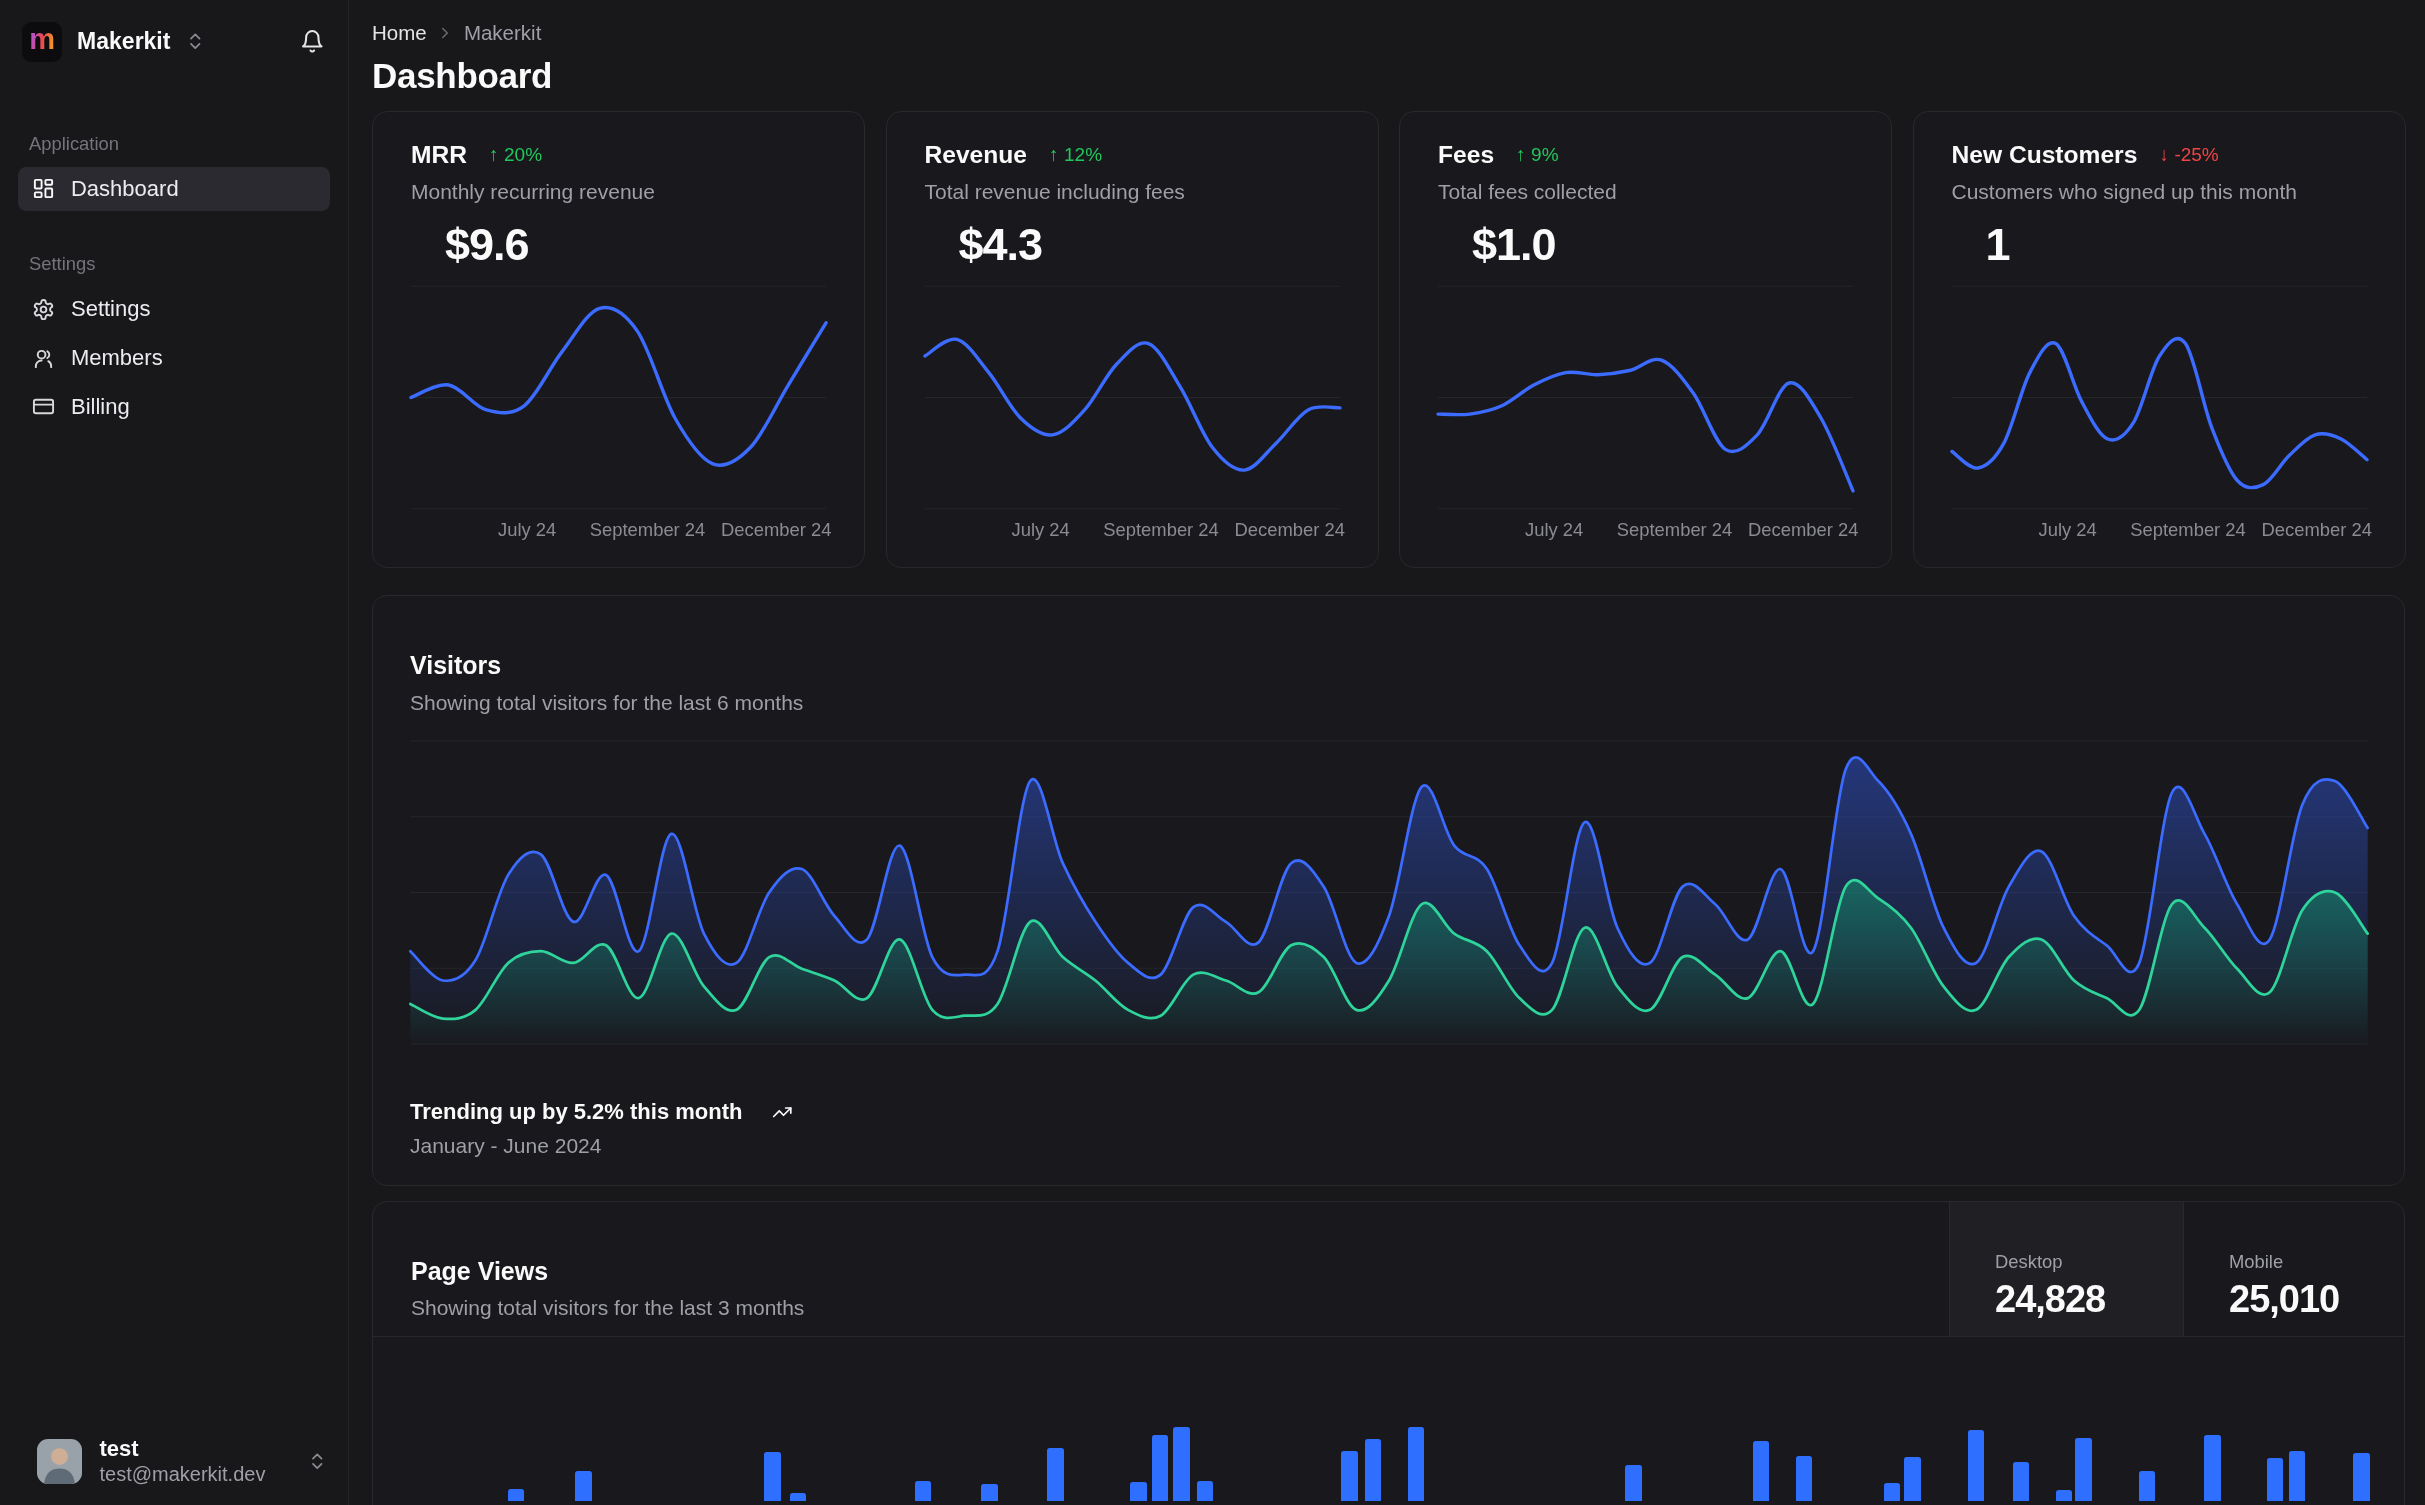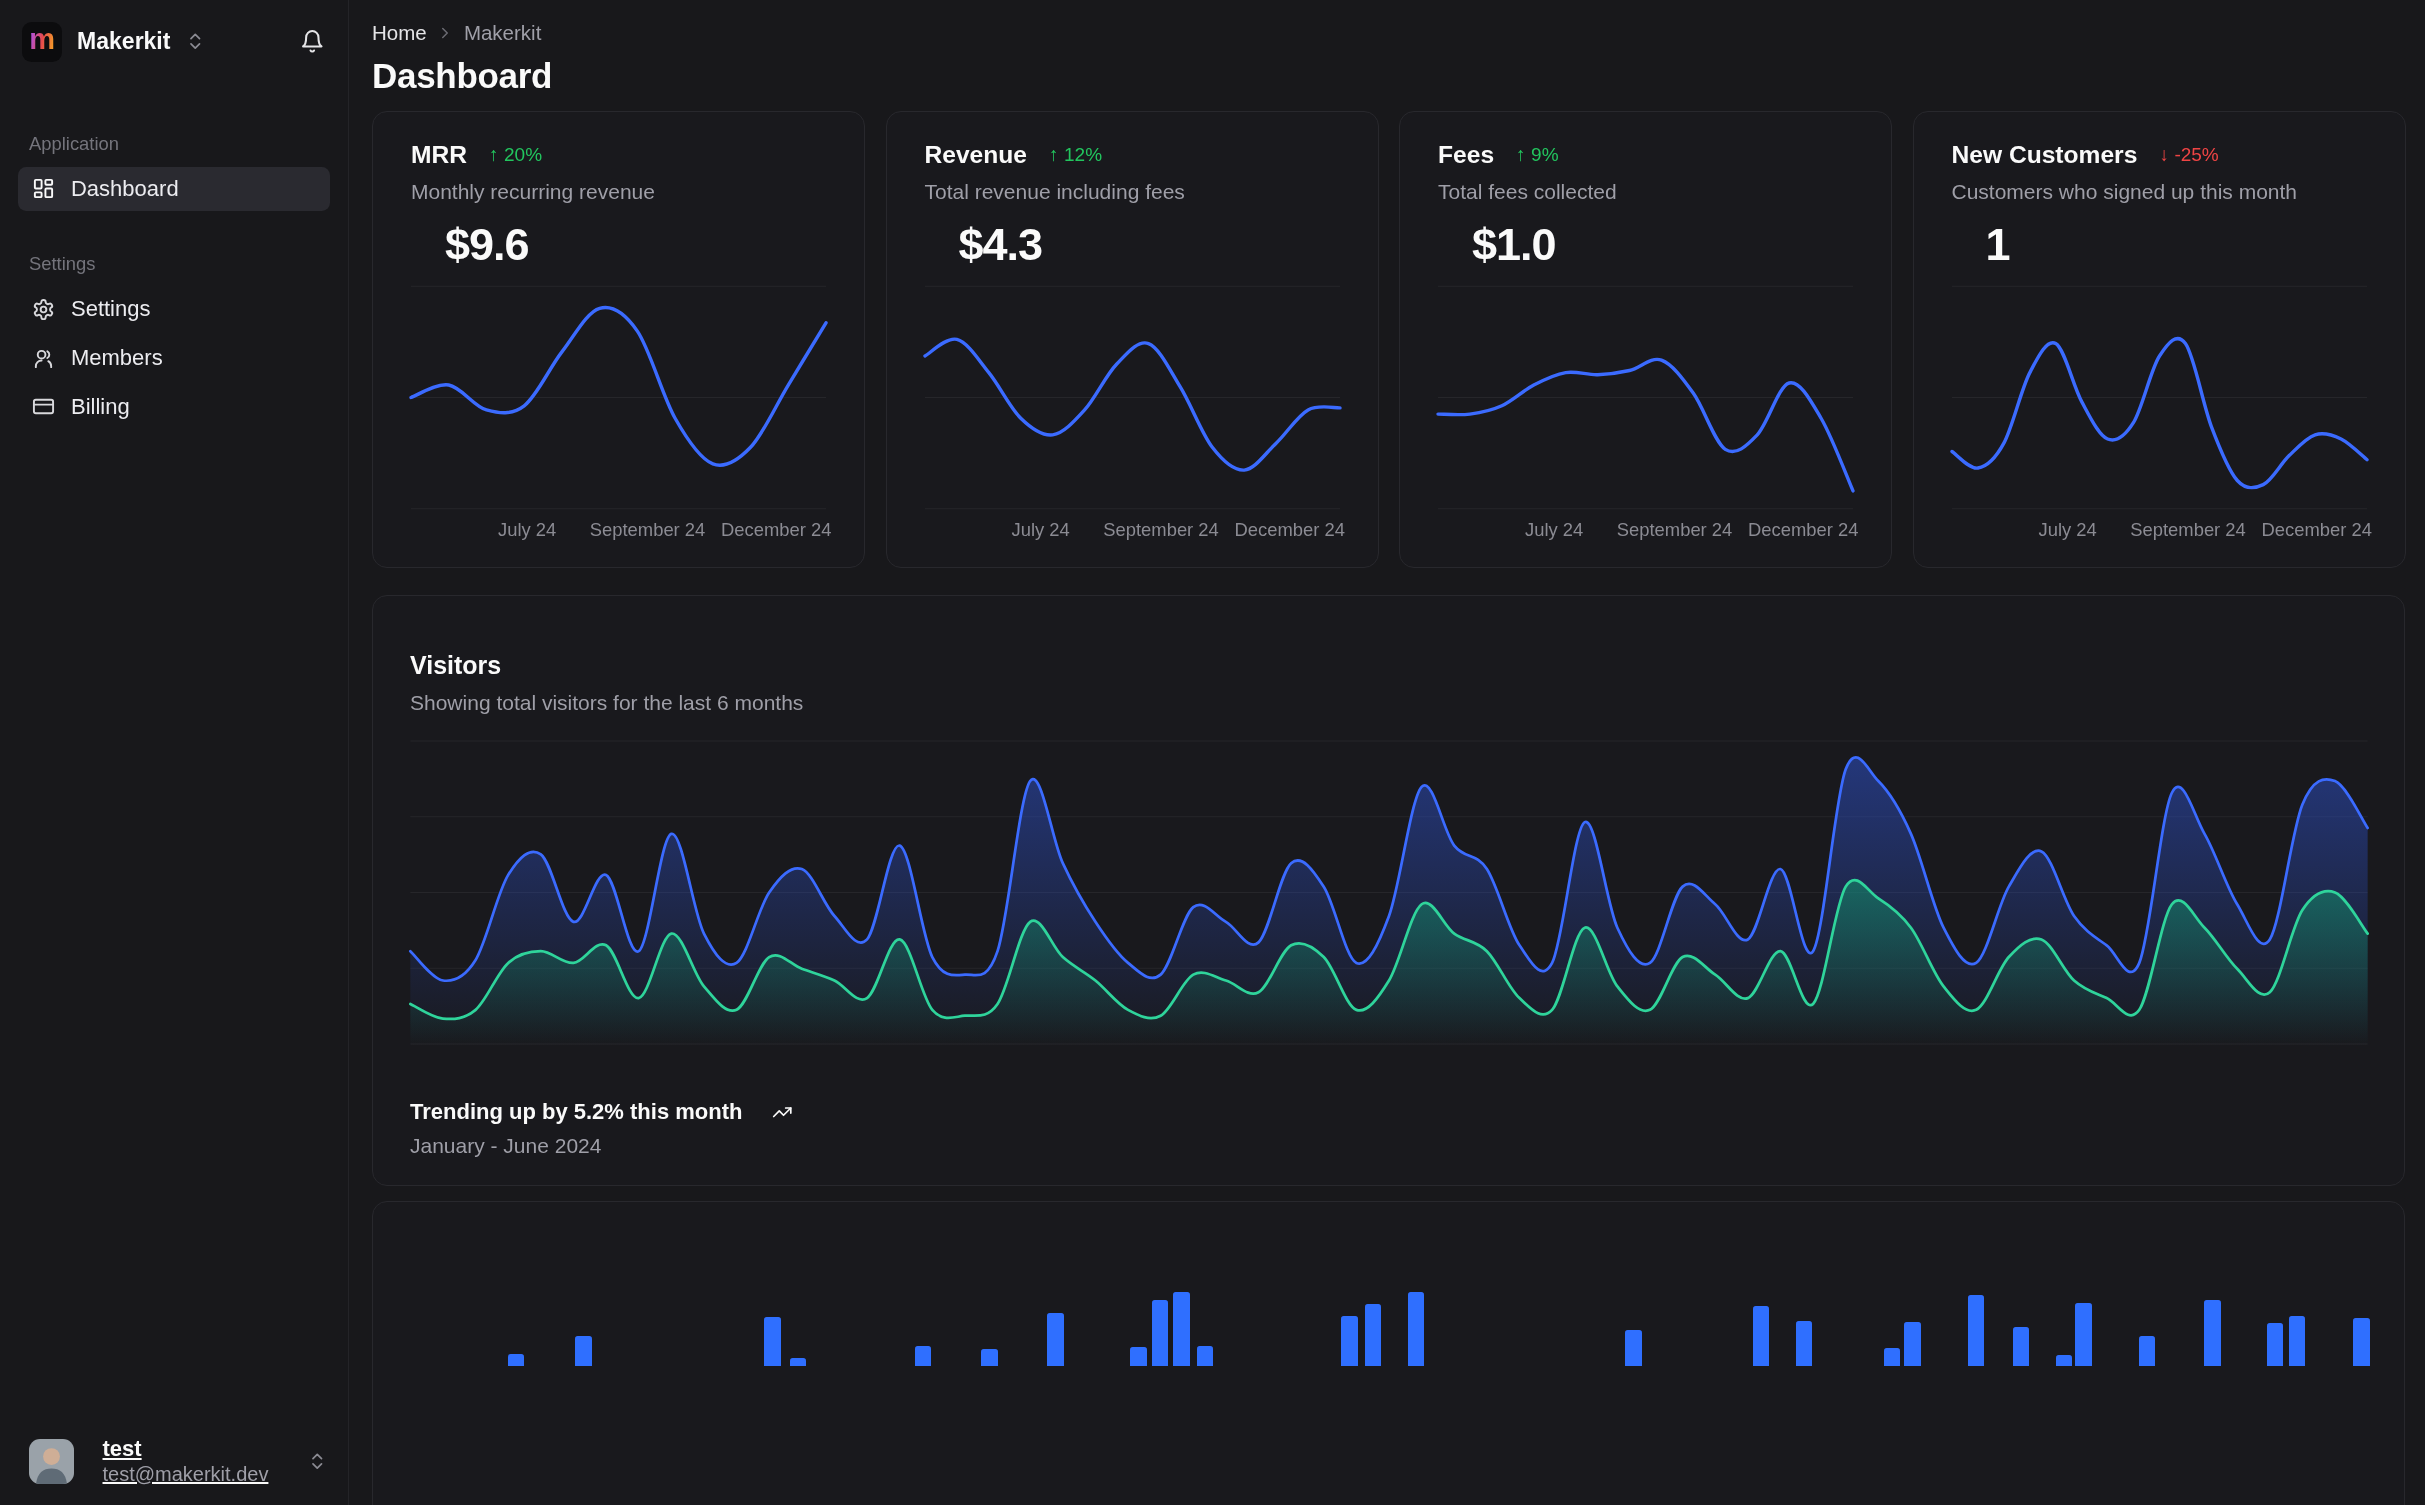"Page Views" div.pv-head { html: none -> <div> <div> <div>Page Views</div> <div>Showing total visitors for the last 3 months</div> </div> <button> <div>Desktop</div> <div>24,828</div> </button> <button> <div>Mobile</div> <div>25,010</div> </button> </div> }
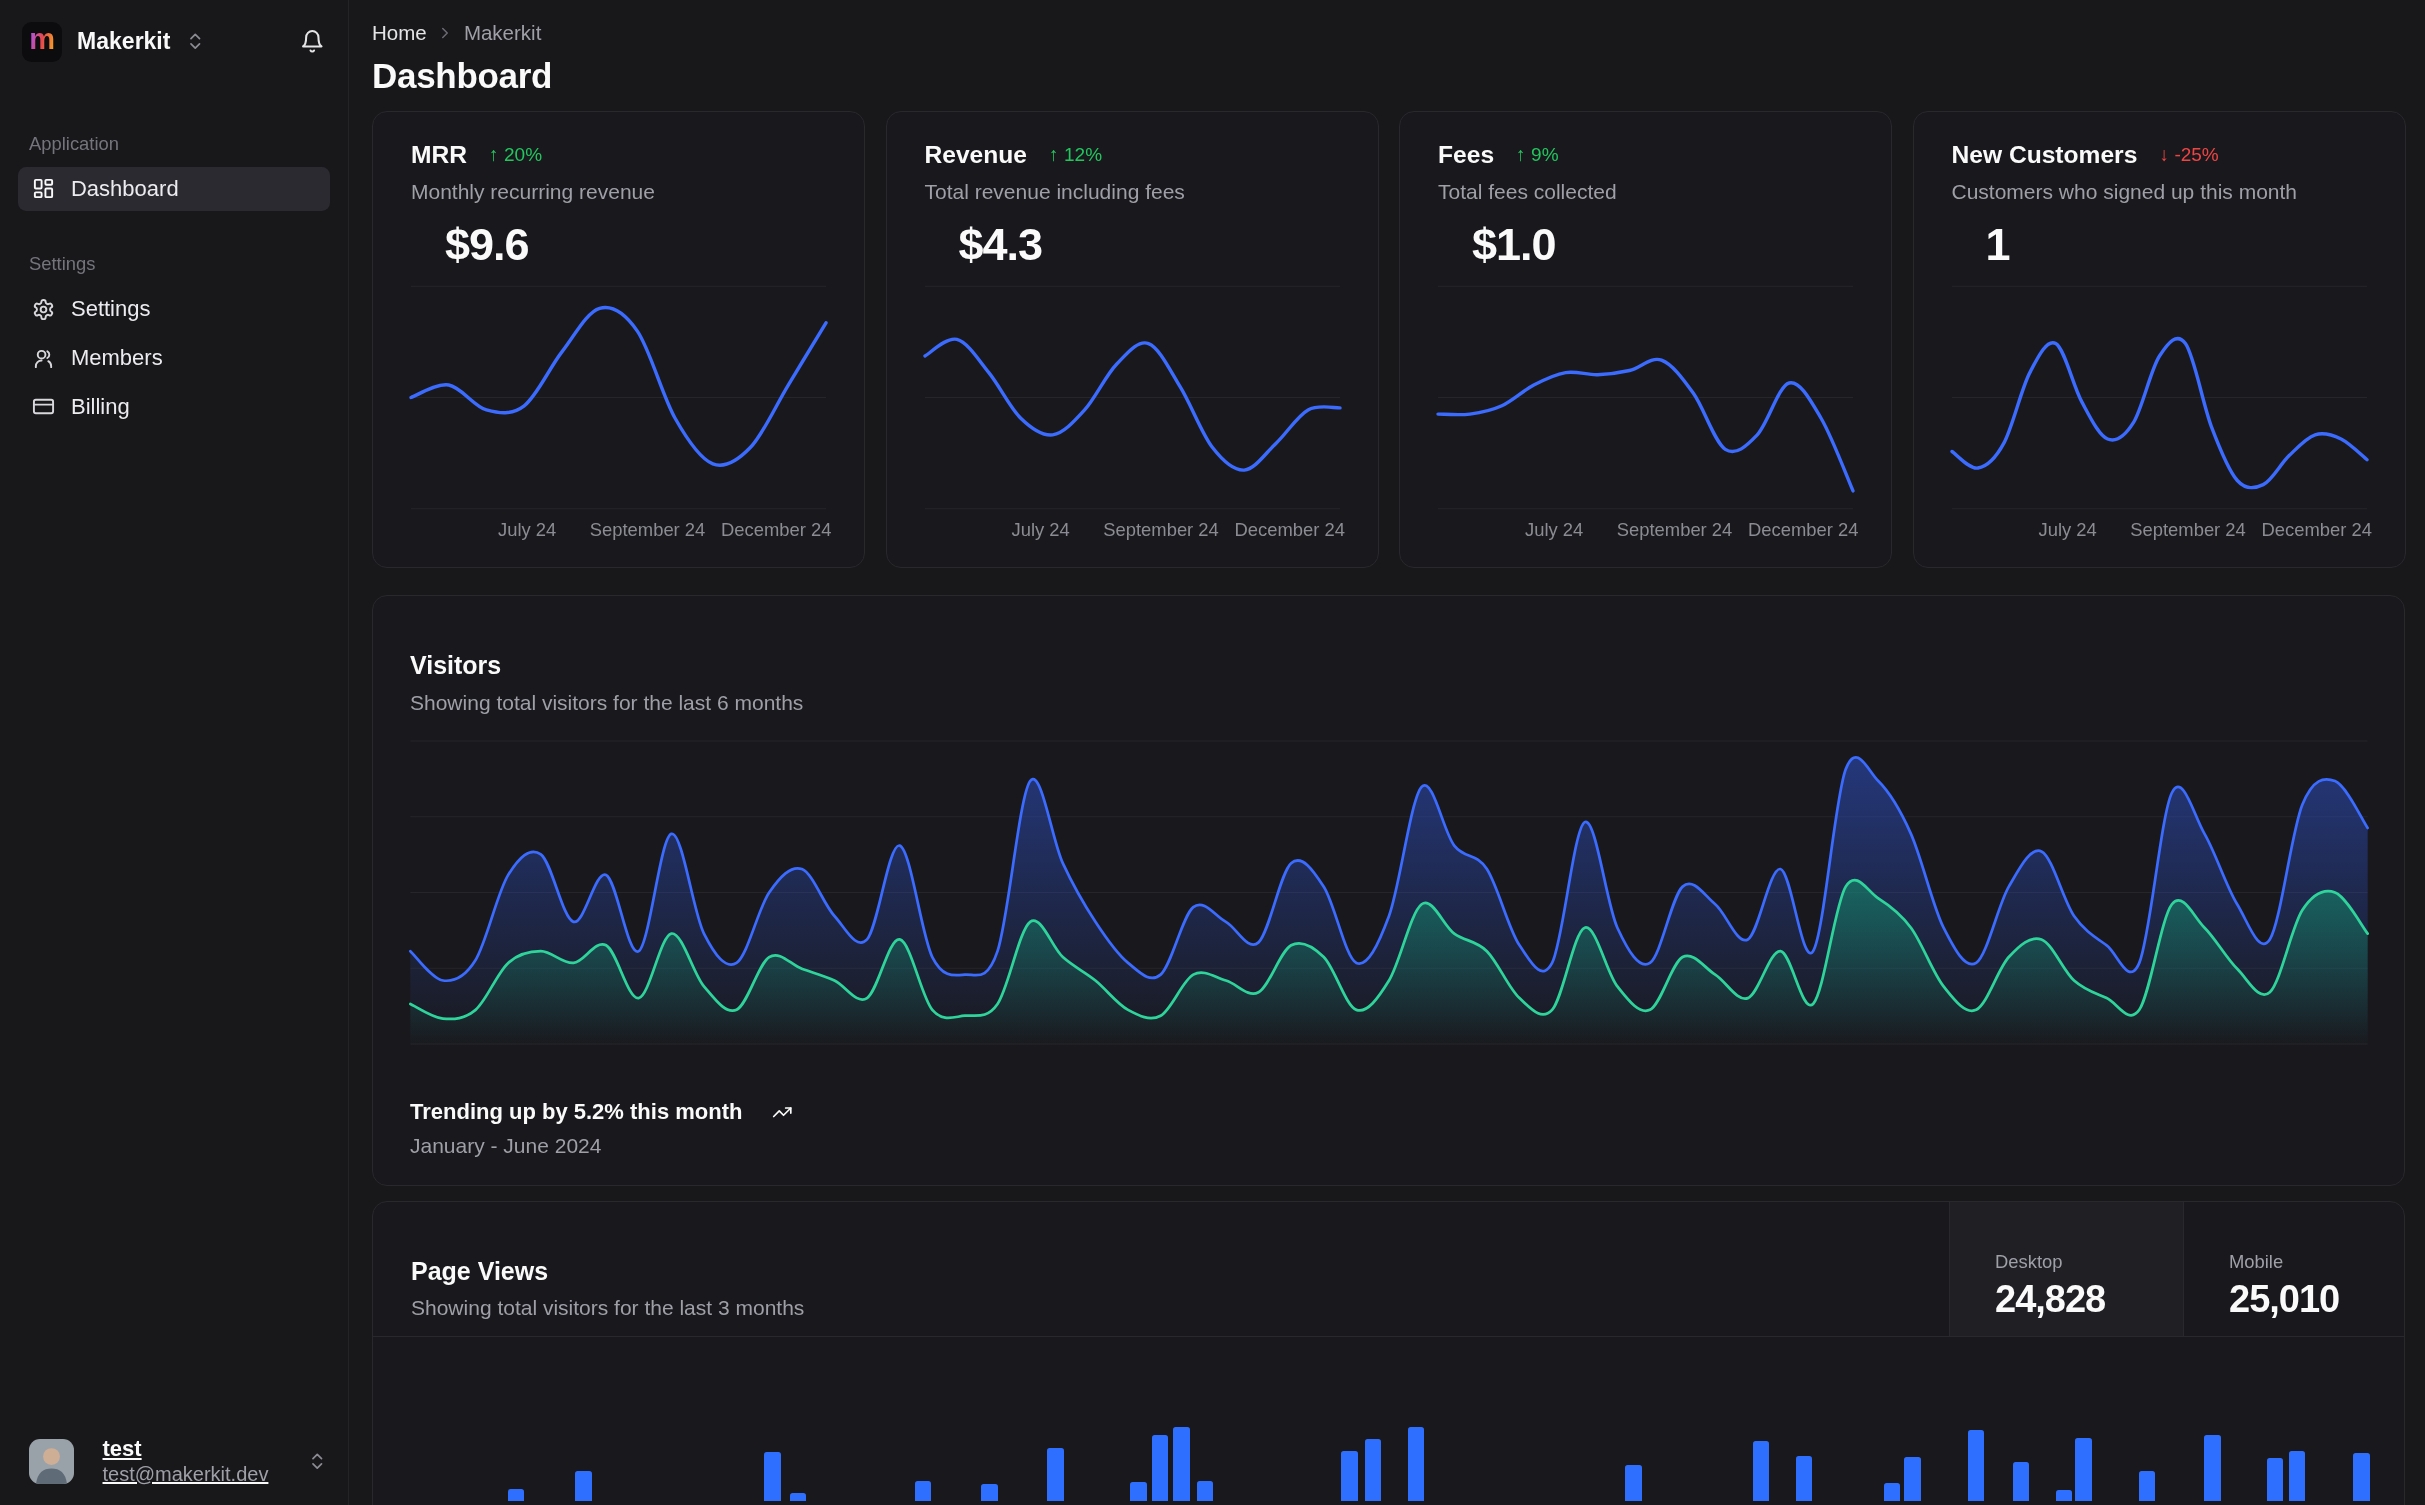"test" .side-footer { gap: 29px -> 18px; left: 8px -> 16px; text-decoration: underline -> none }
